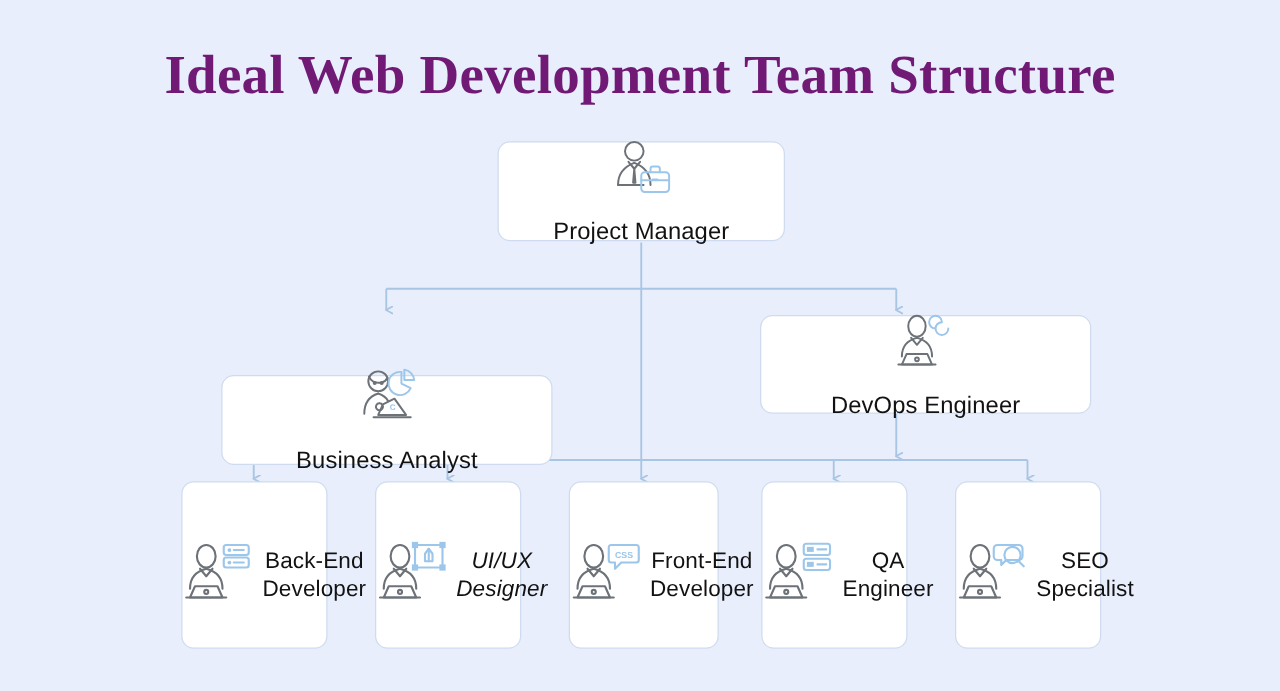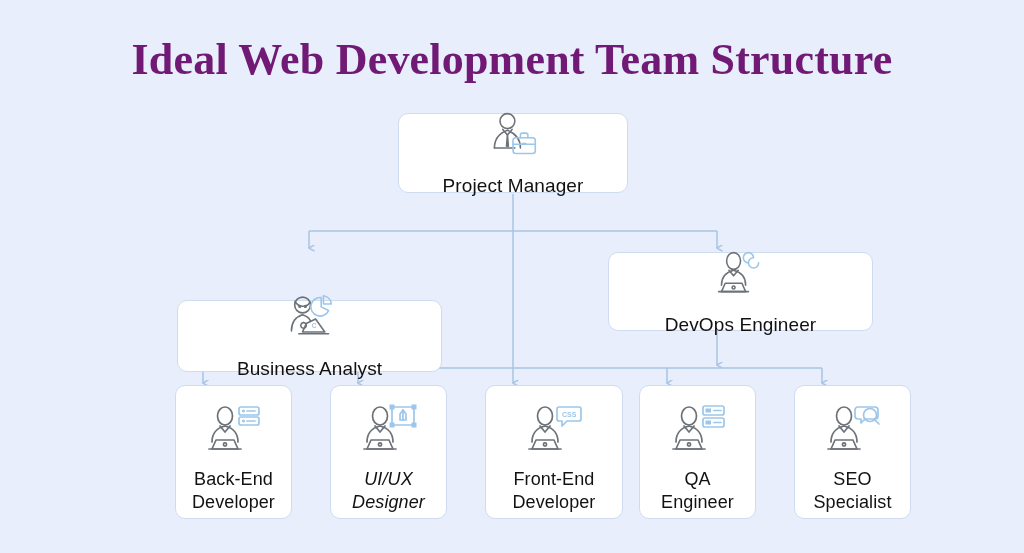"Back-End" .node.row-bot { flex-direction: column -> row; margin-left: 30px -> none }
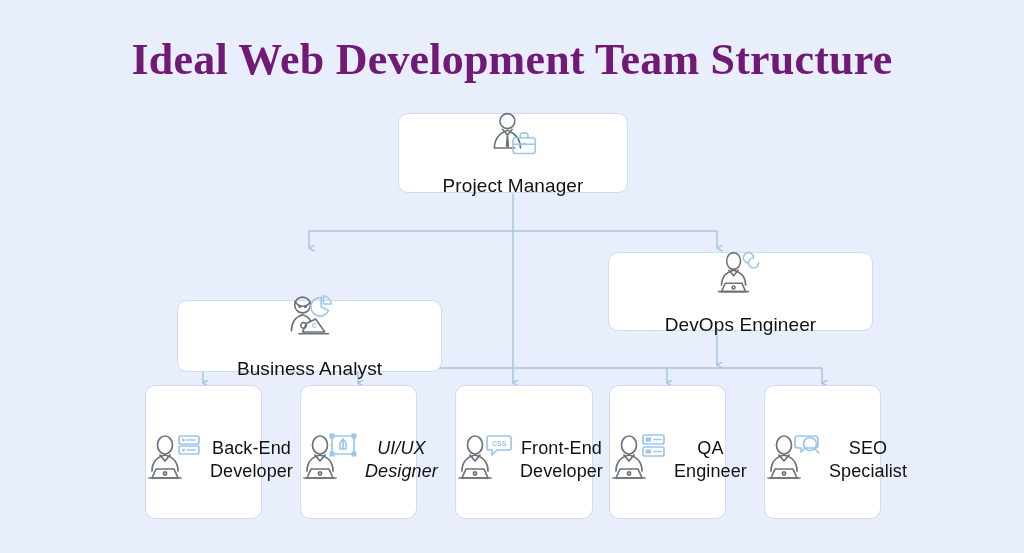"Front-End" div.node { width: 138px -> 120px }
